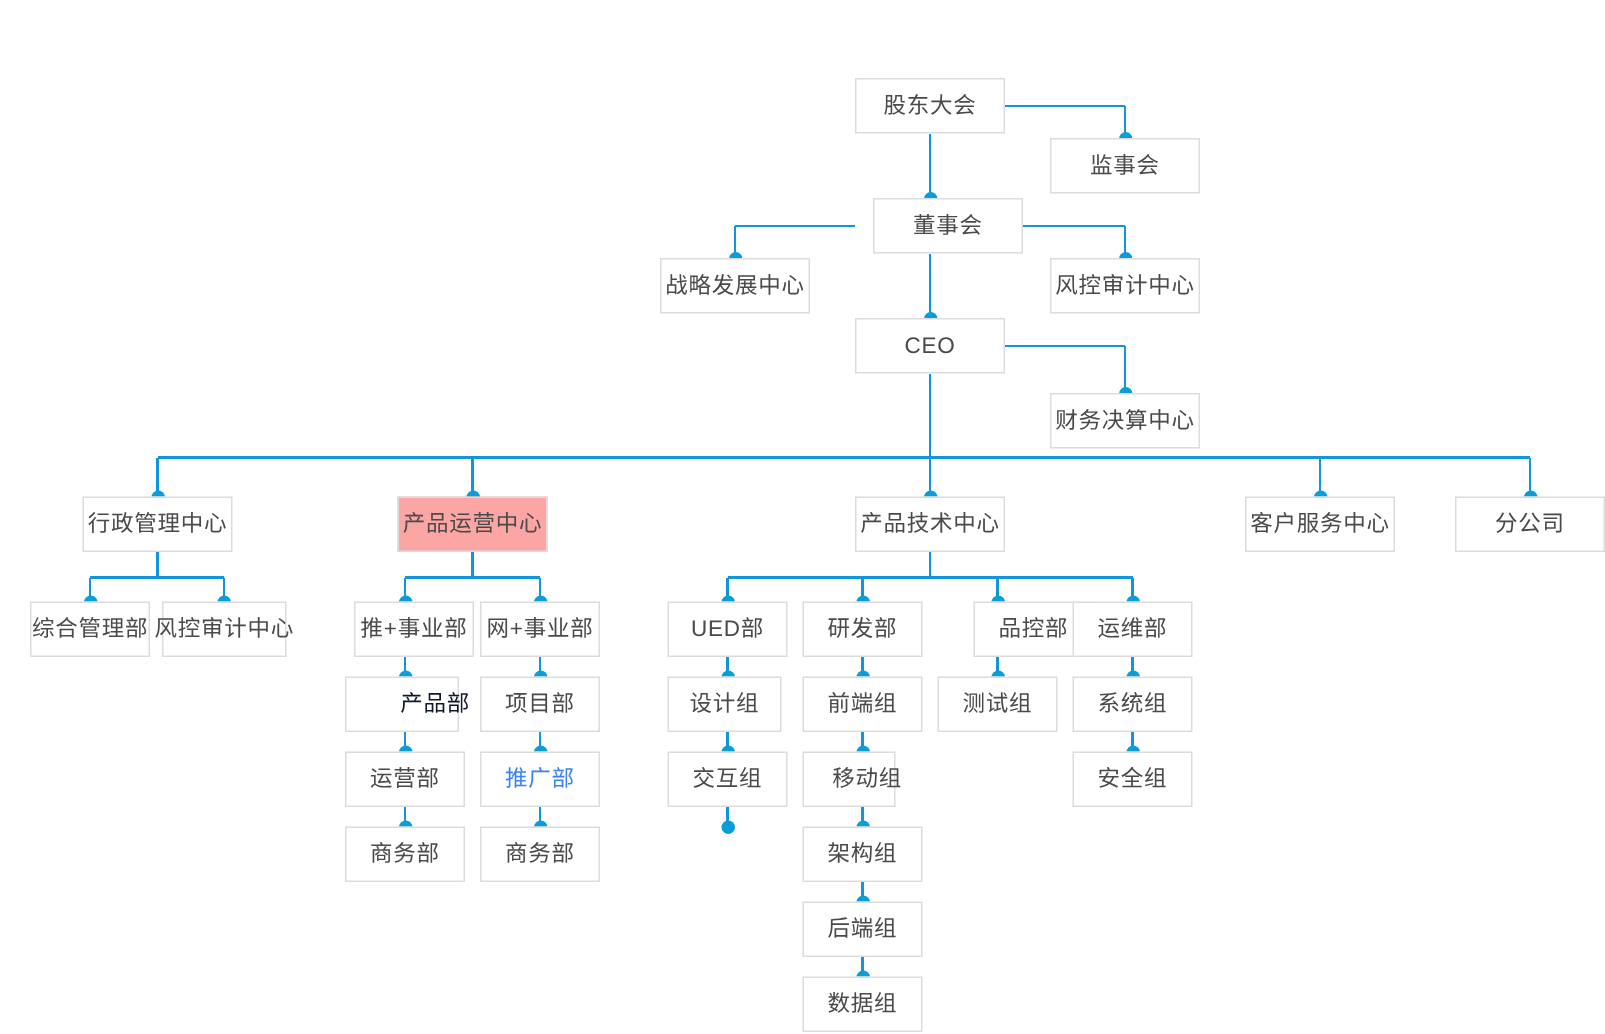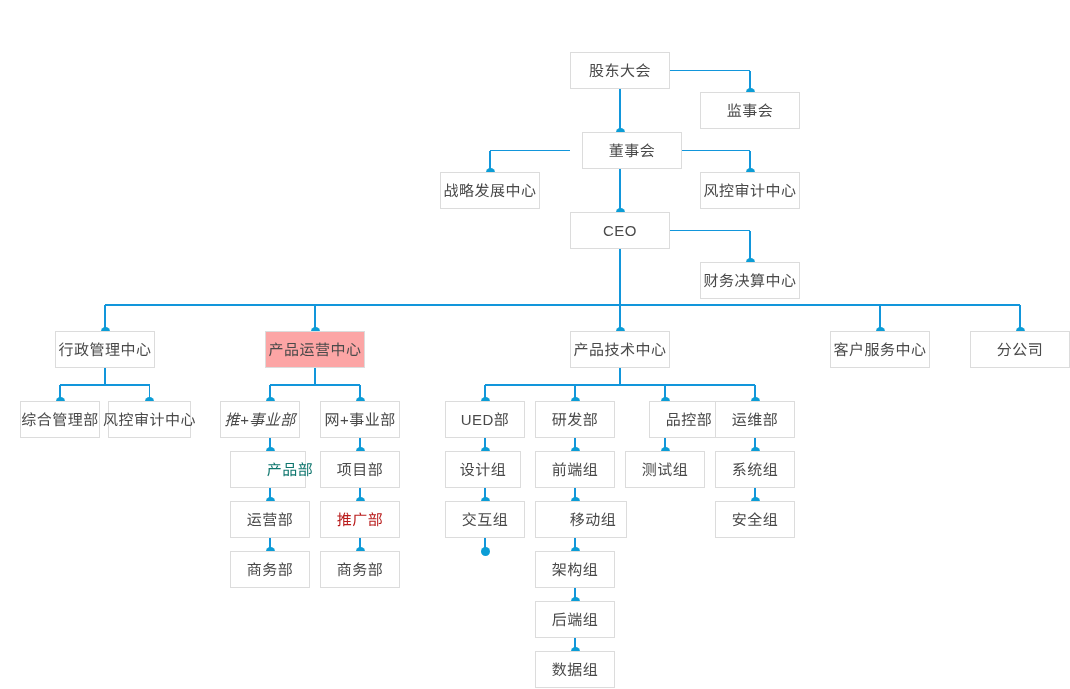"推+事业部" div.org-node { font-style: italic -> none; left: 220px -> 236px }
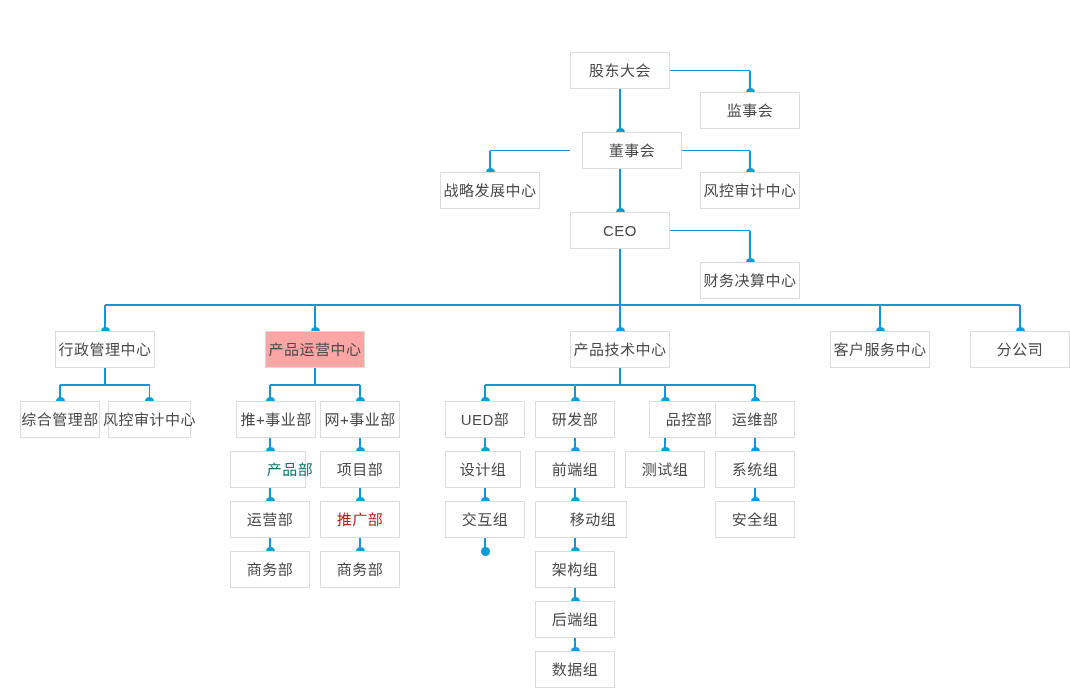"产品部" div.org-node { color: #0f766e -> #0f172a }
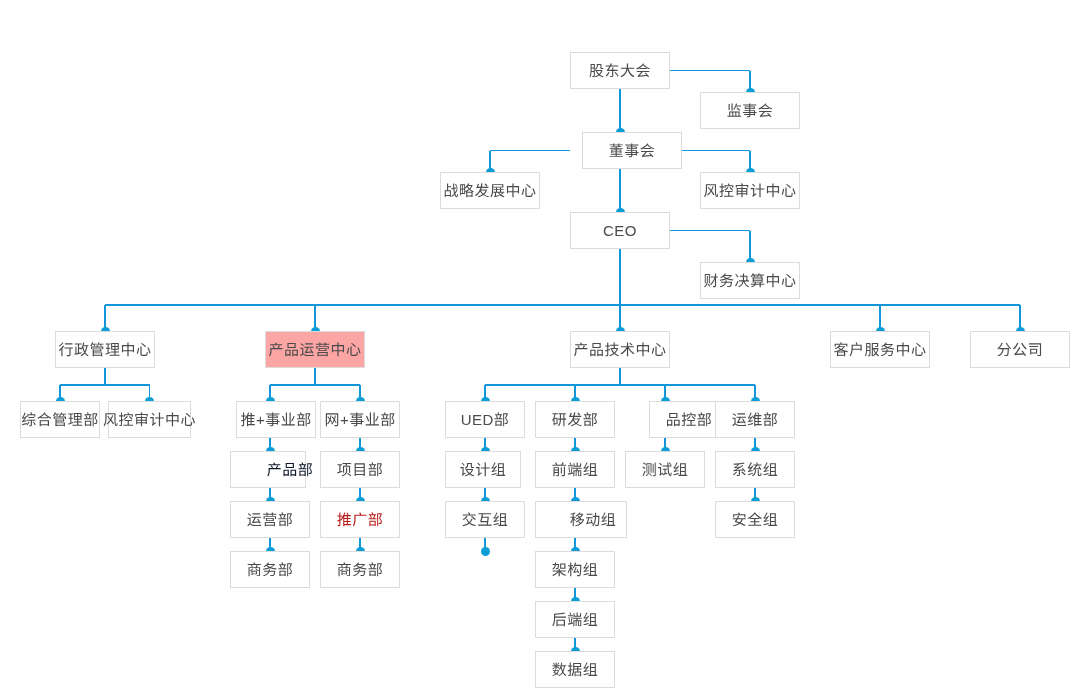"推广部" div.org-node { color: #b91c1c -> #3b82f6 }
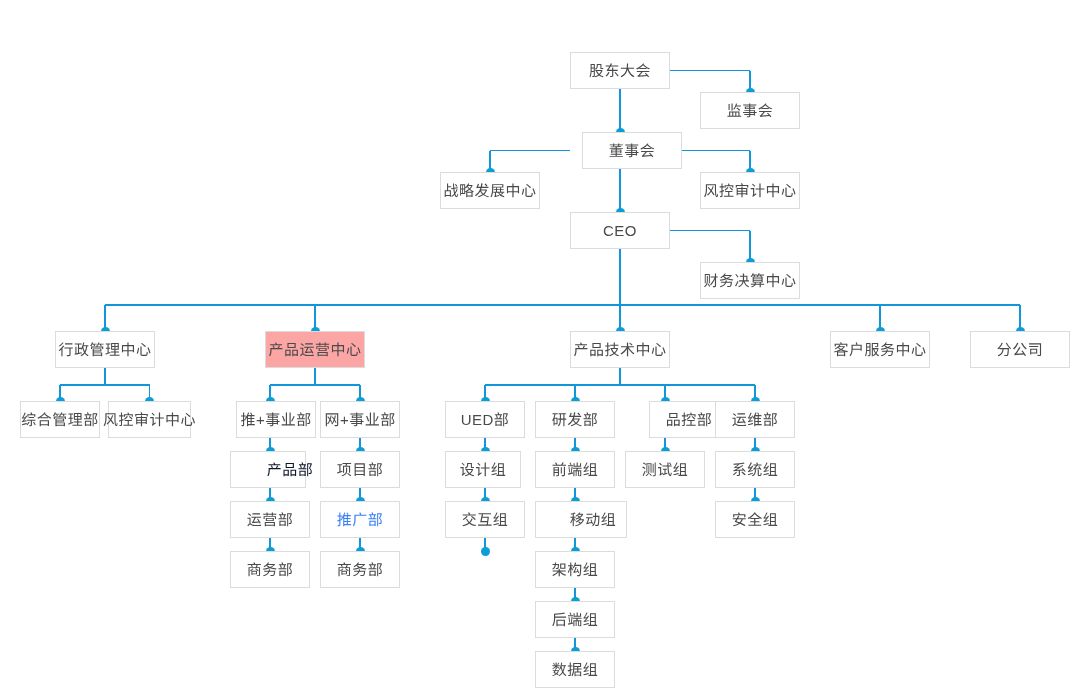"移动组" div.org-node { width: 92px -> 62px }
